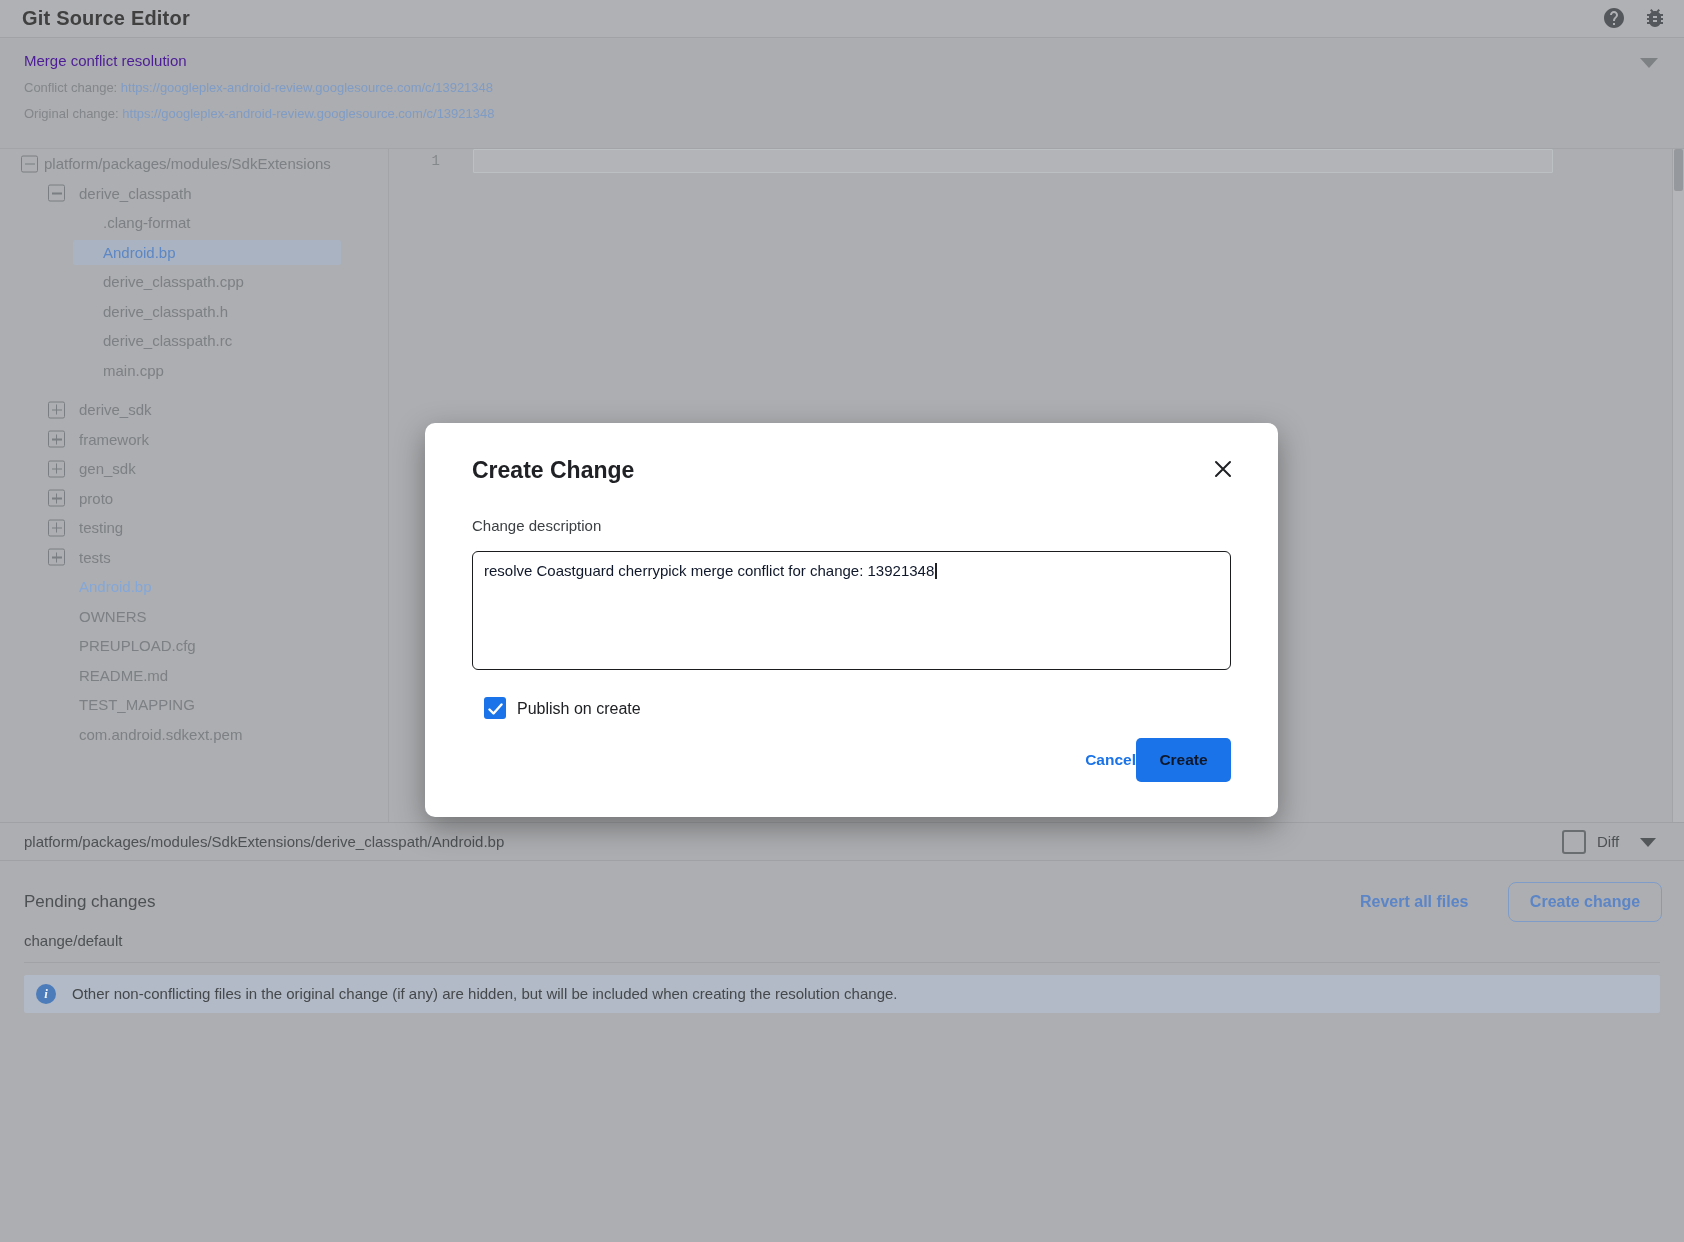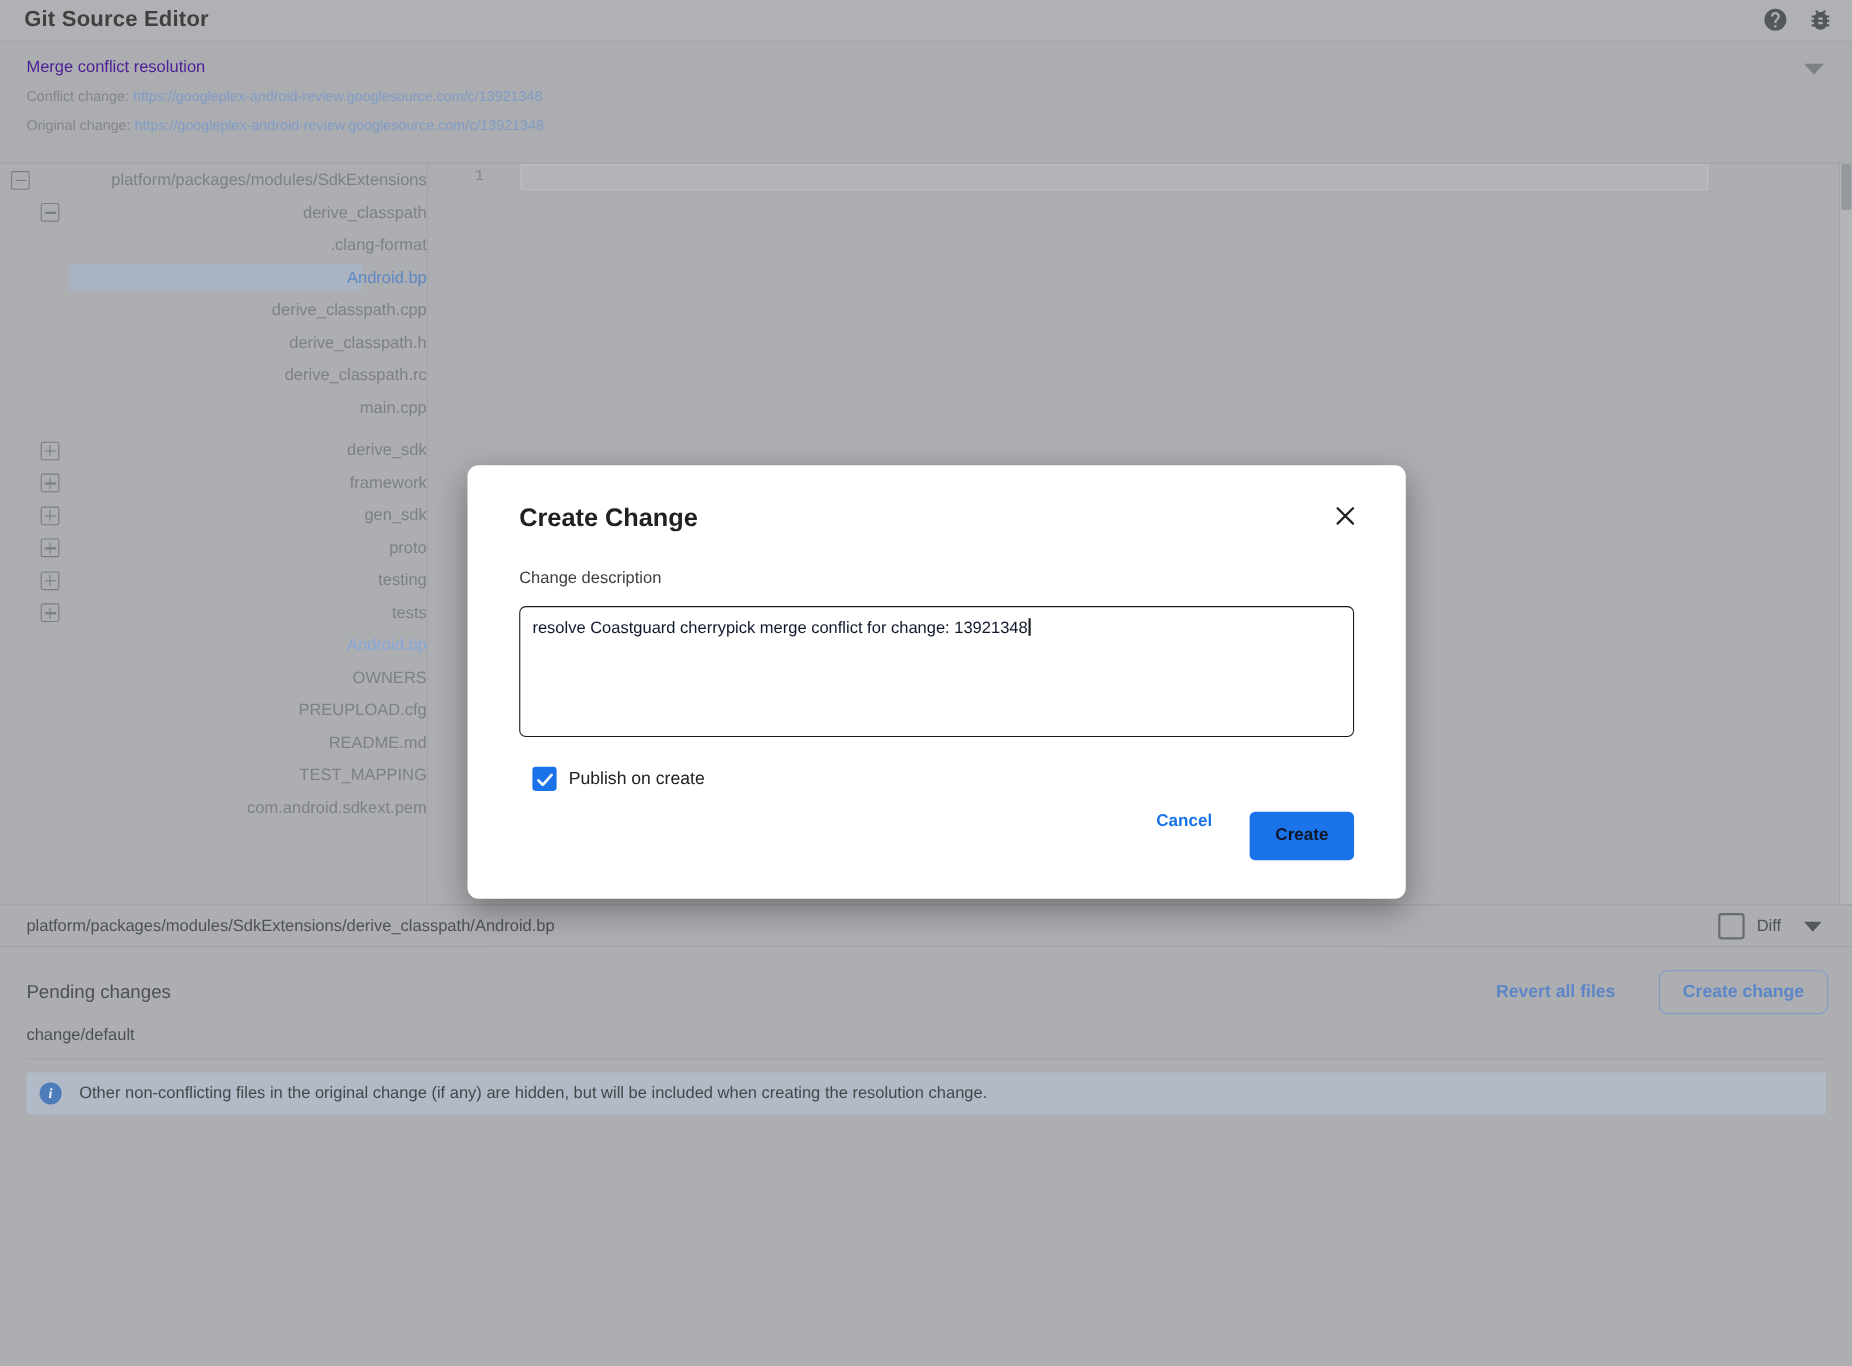"platform/packages/modules/SdkExtensions" .file-tree { left: 0 -> 11px; text-align: right -> none }
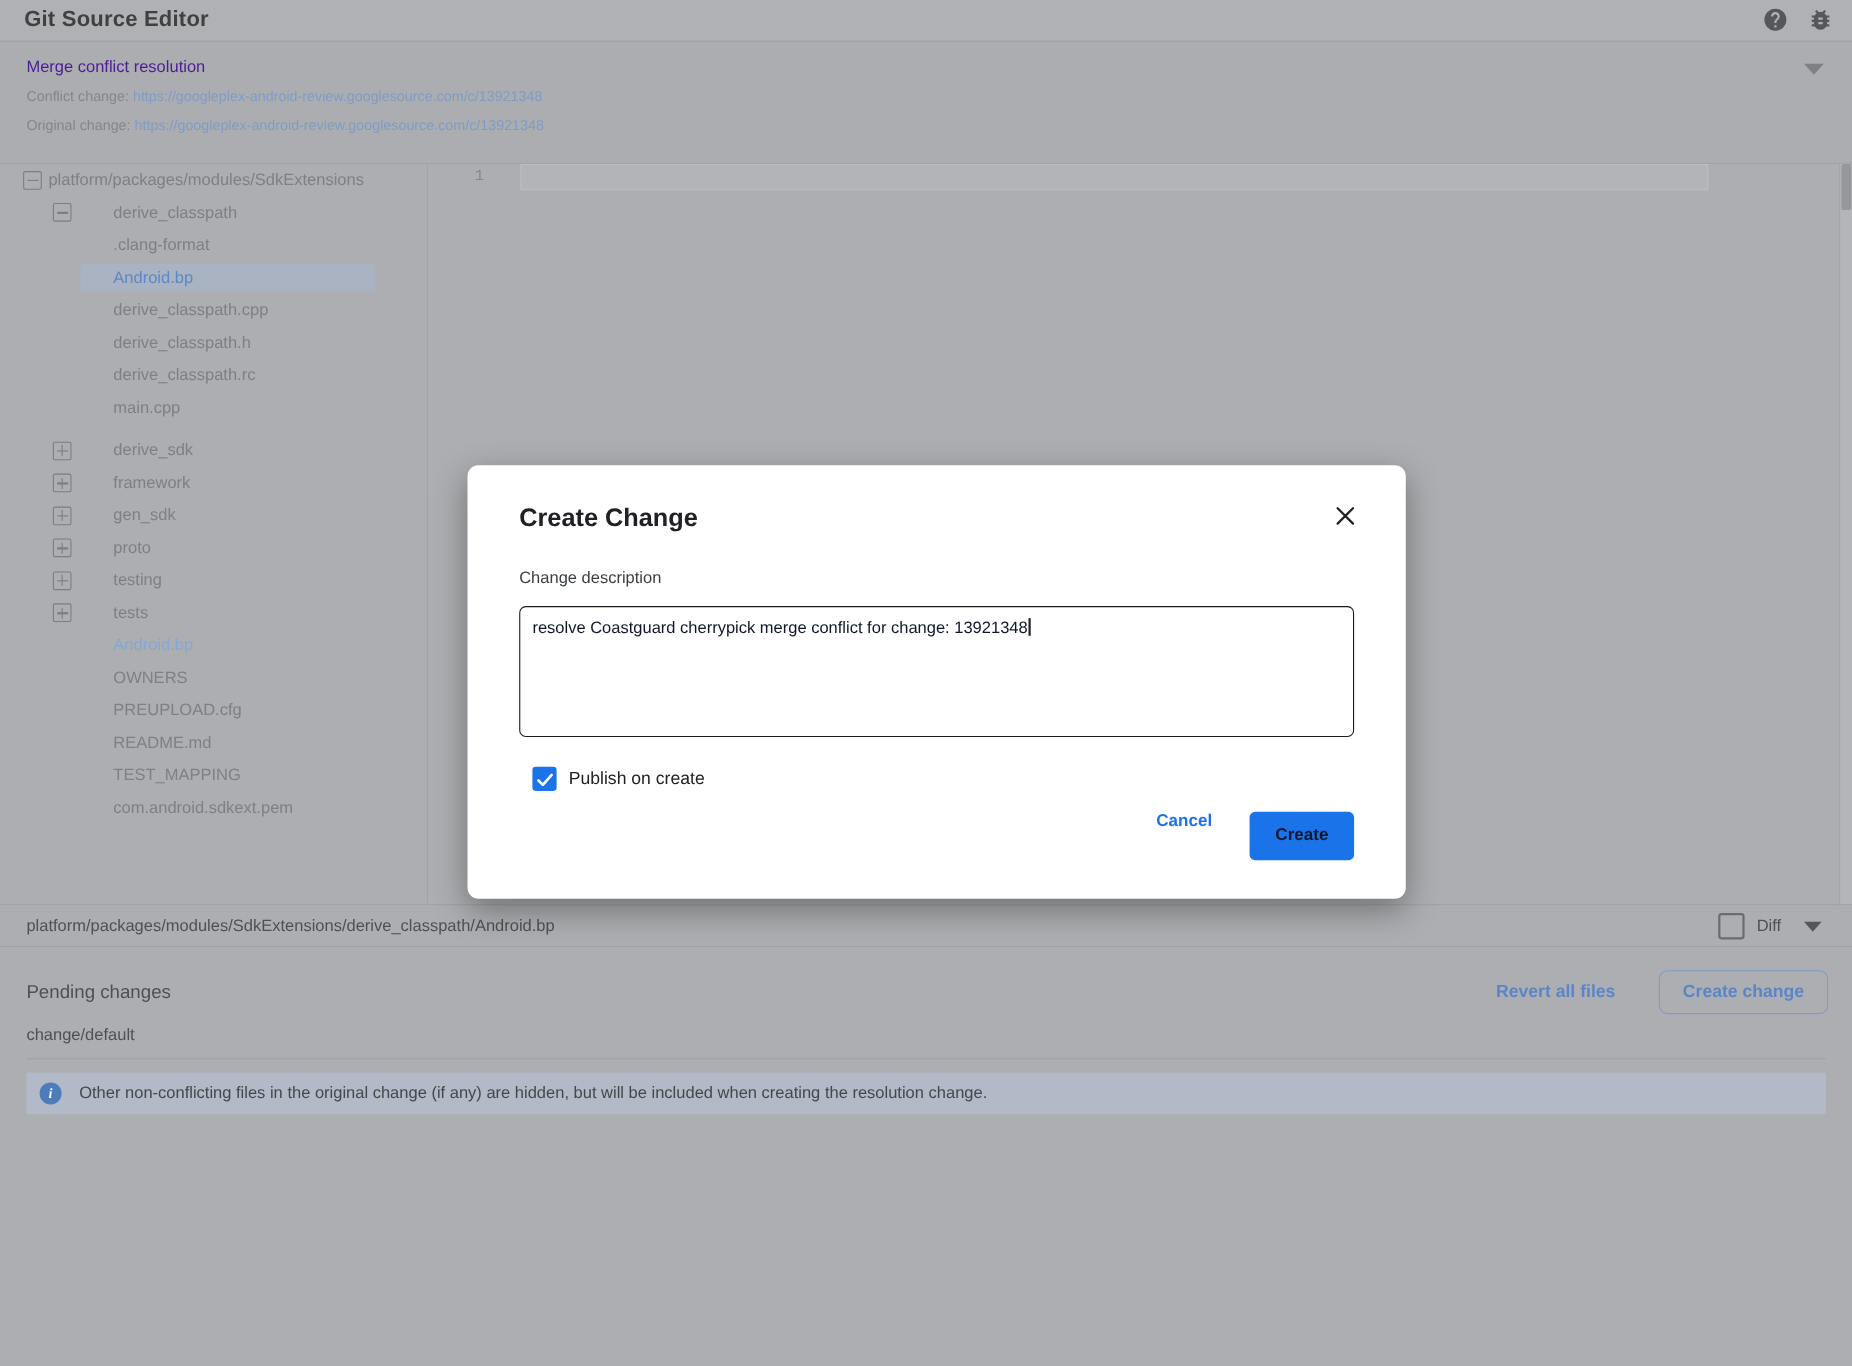"derive_classpath" .tree-label.lvl1 { margin-left: 92px -> 68px }
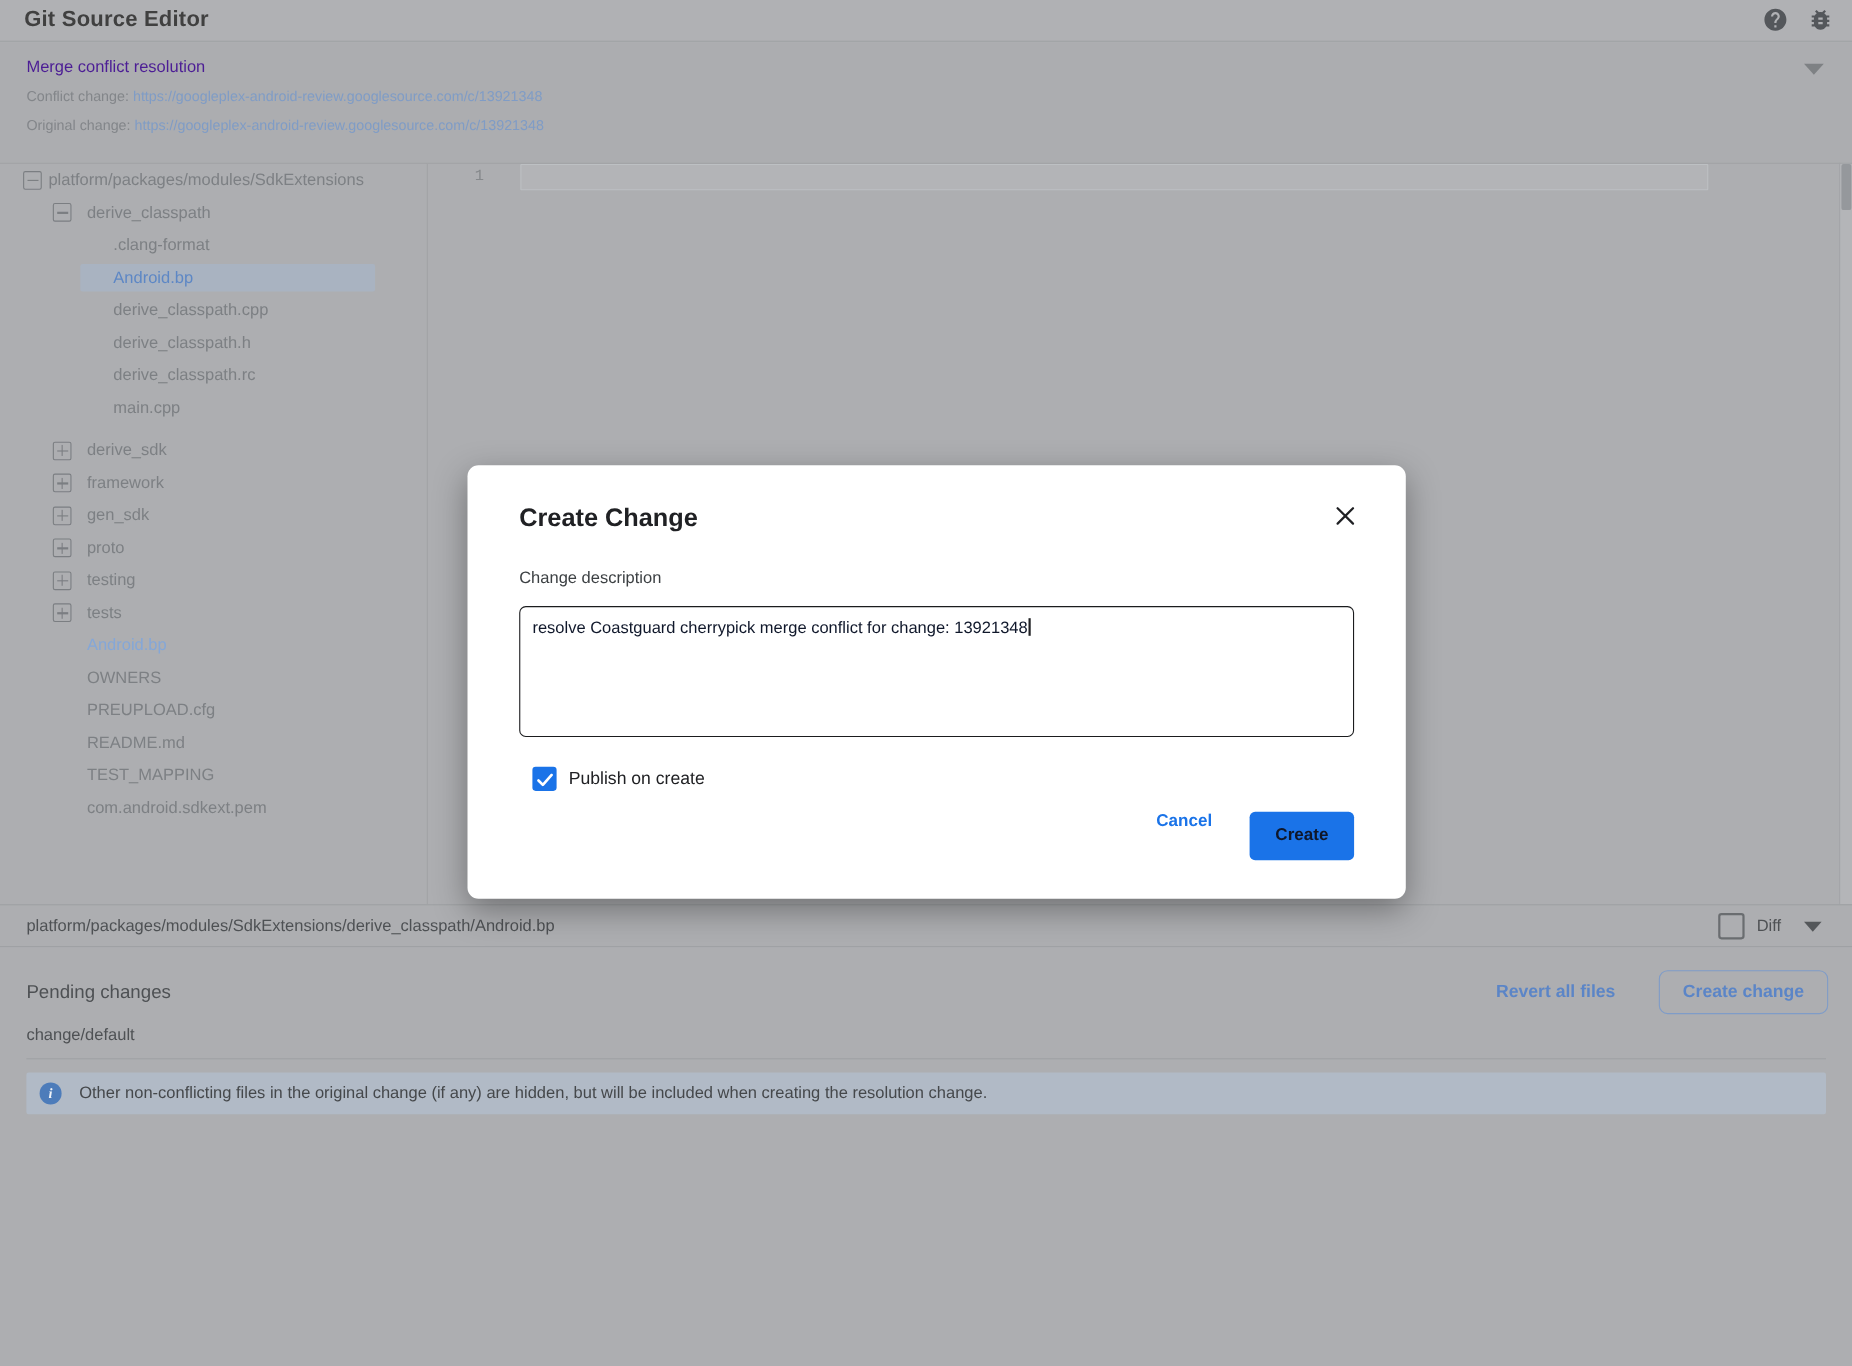"Cancel" .dlg-actions { align-items: flex-start -> center; gap: 34px -> none }
